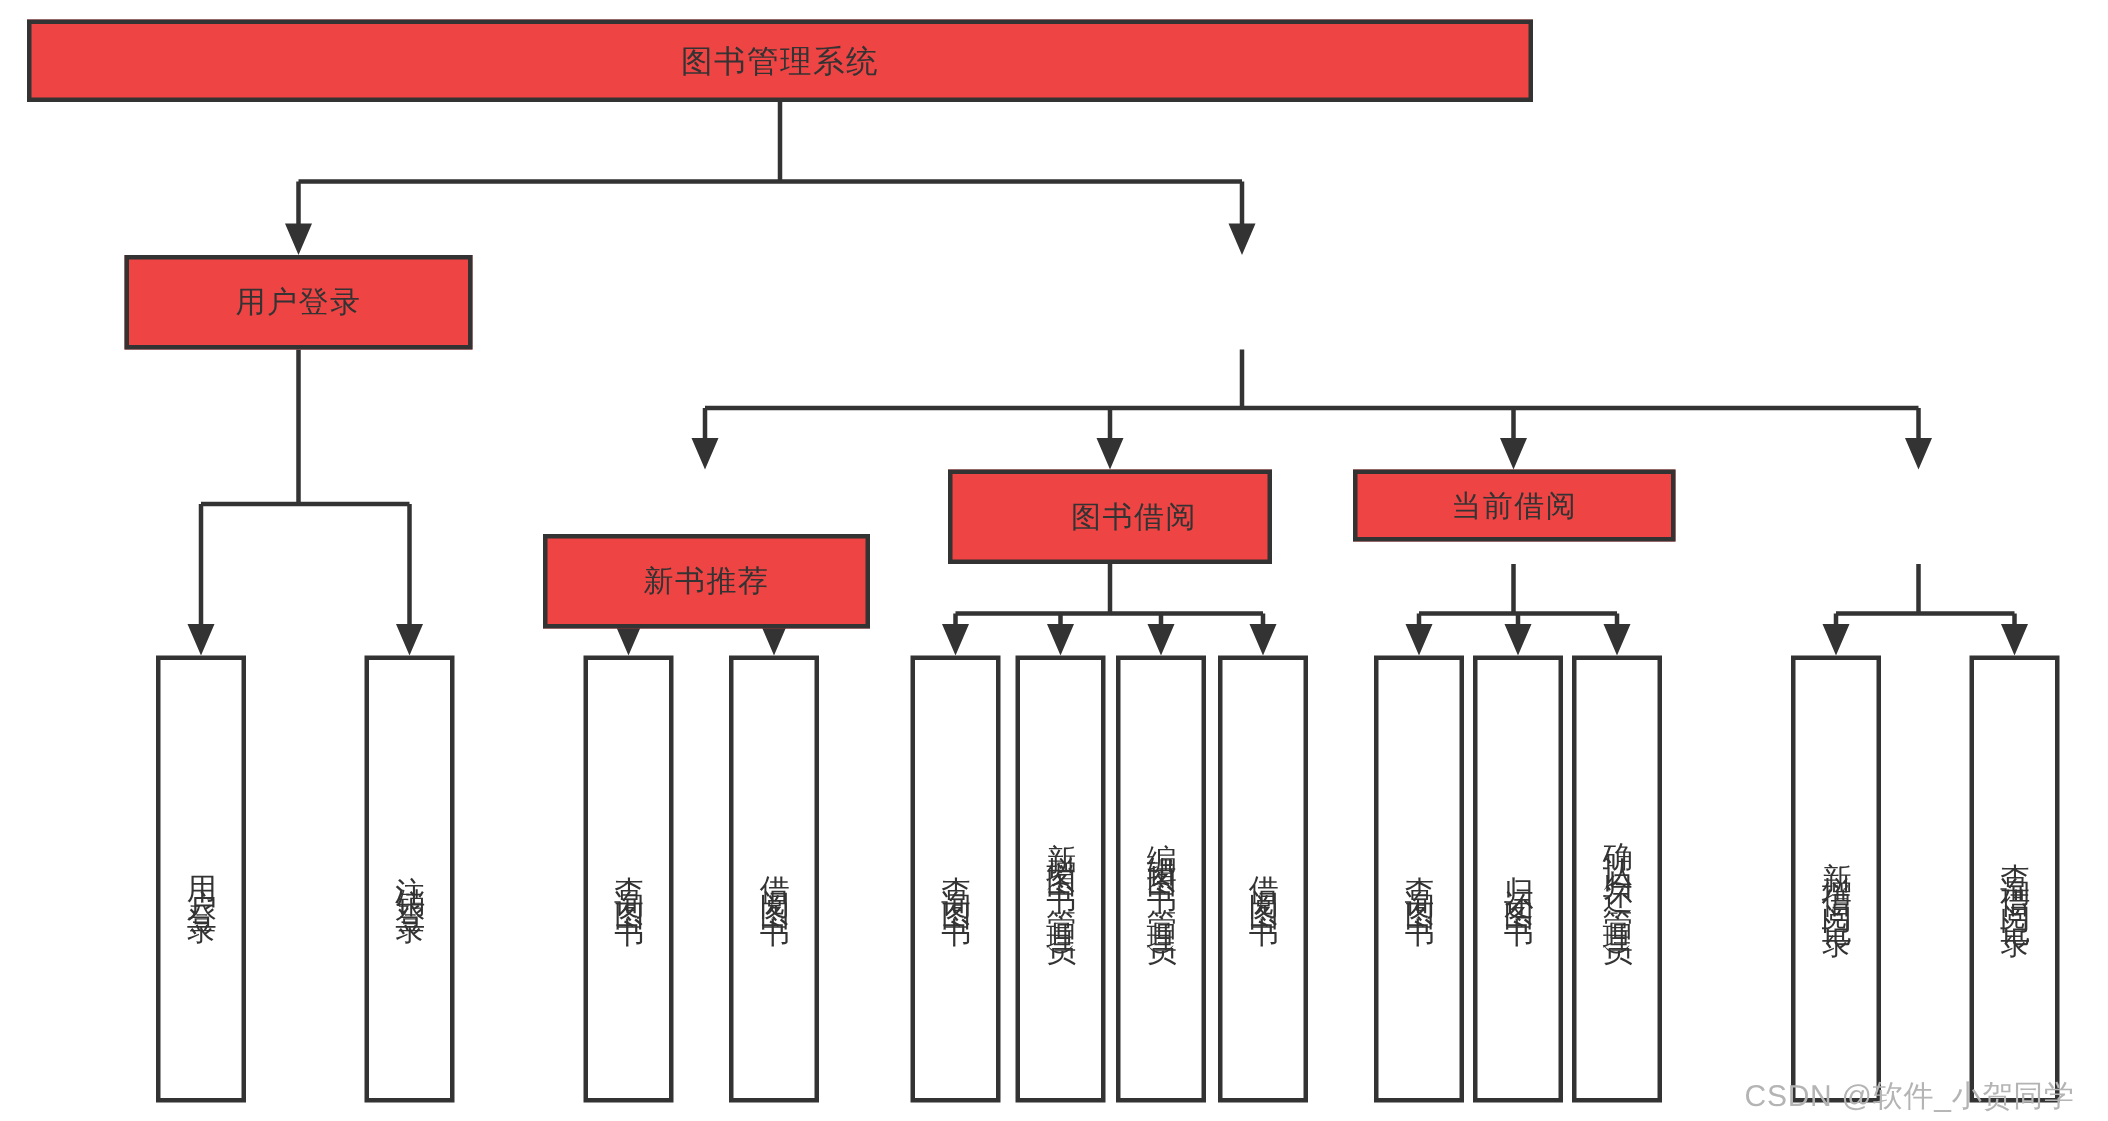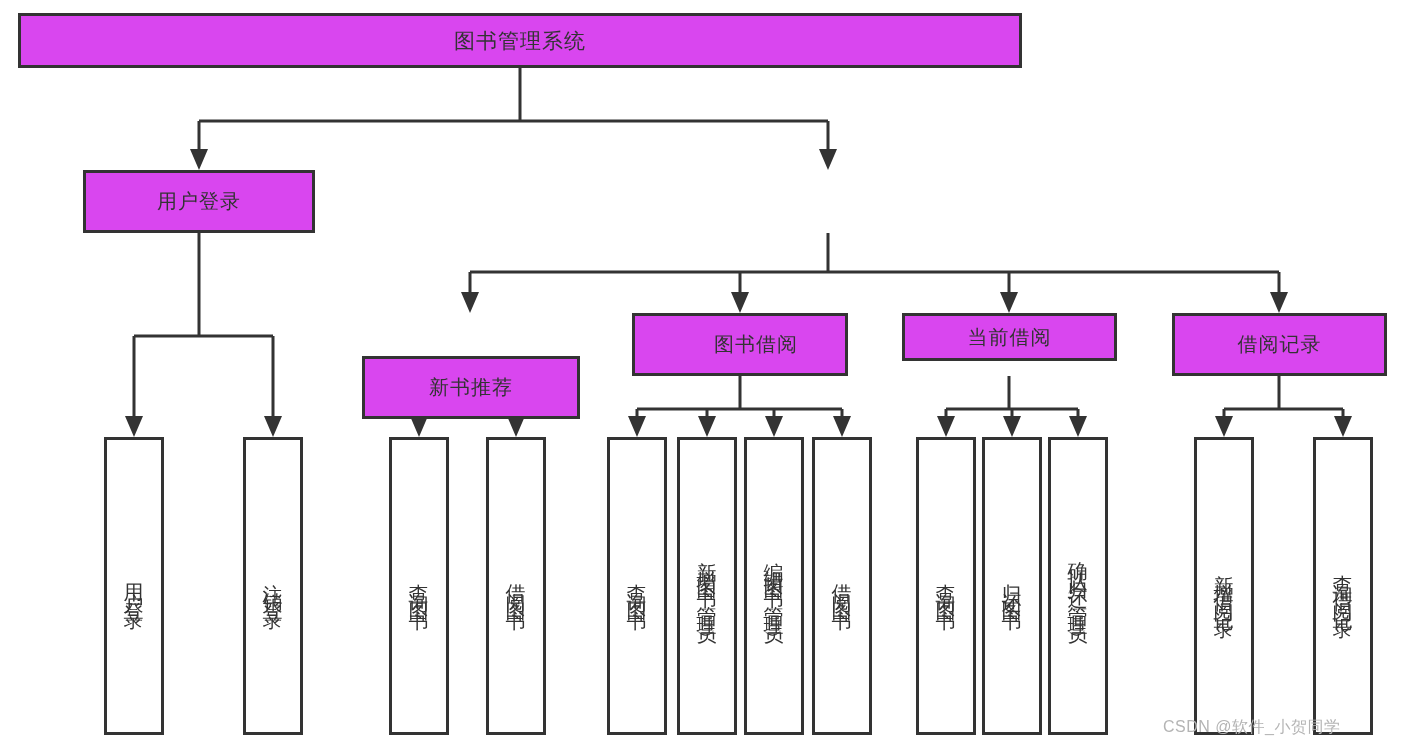"图书管理系统" .hbox { background: #d946ef -> #ef4444 }
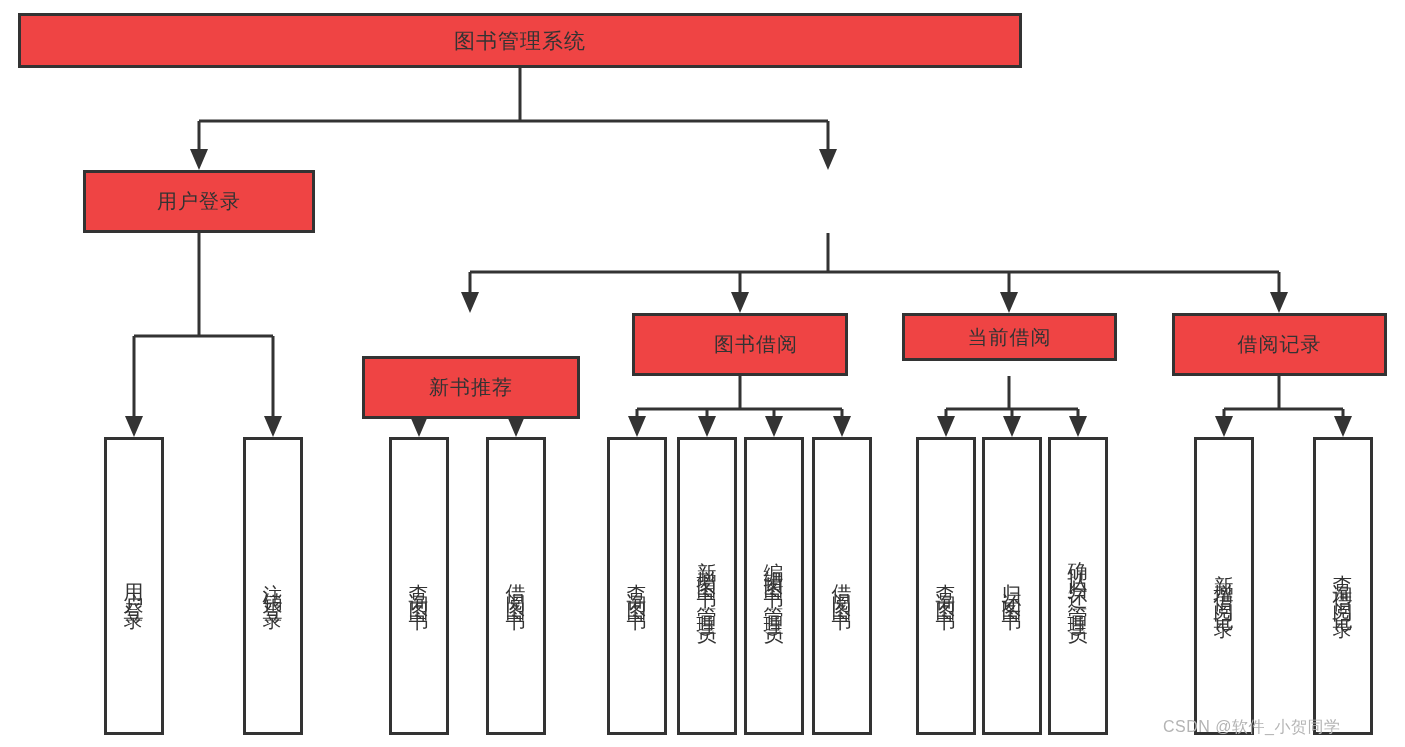"借阅记录" div.hbox { html: <div>借阅记录</div> -> none }
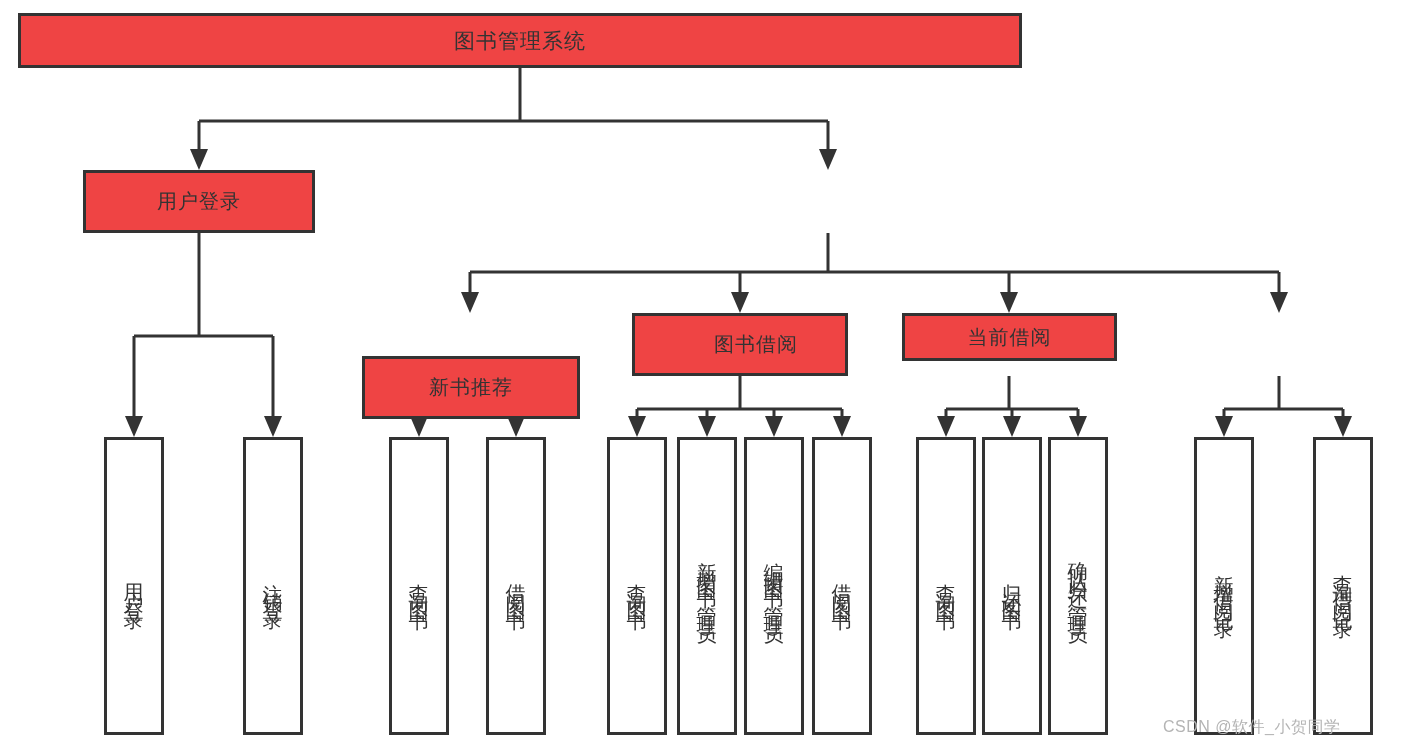"CSDN @软件_小贺同学" .watermark { font-size: 16px -> 20px }
